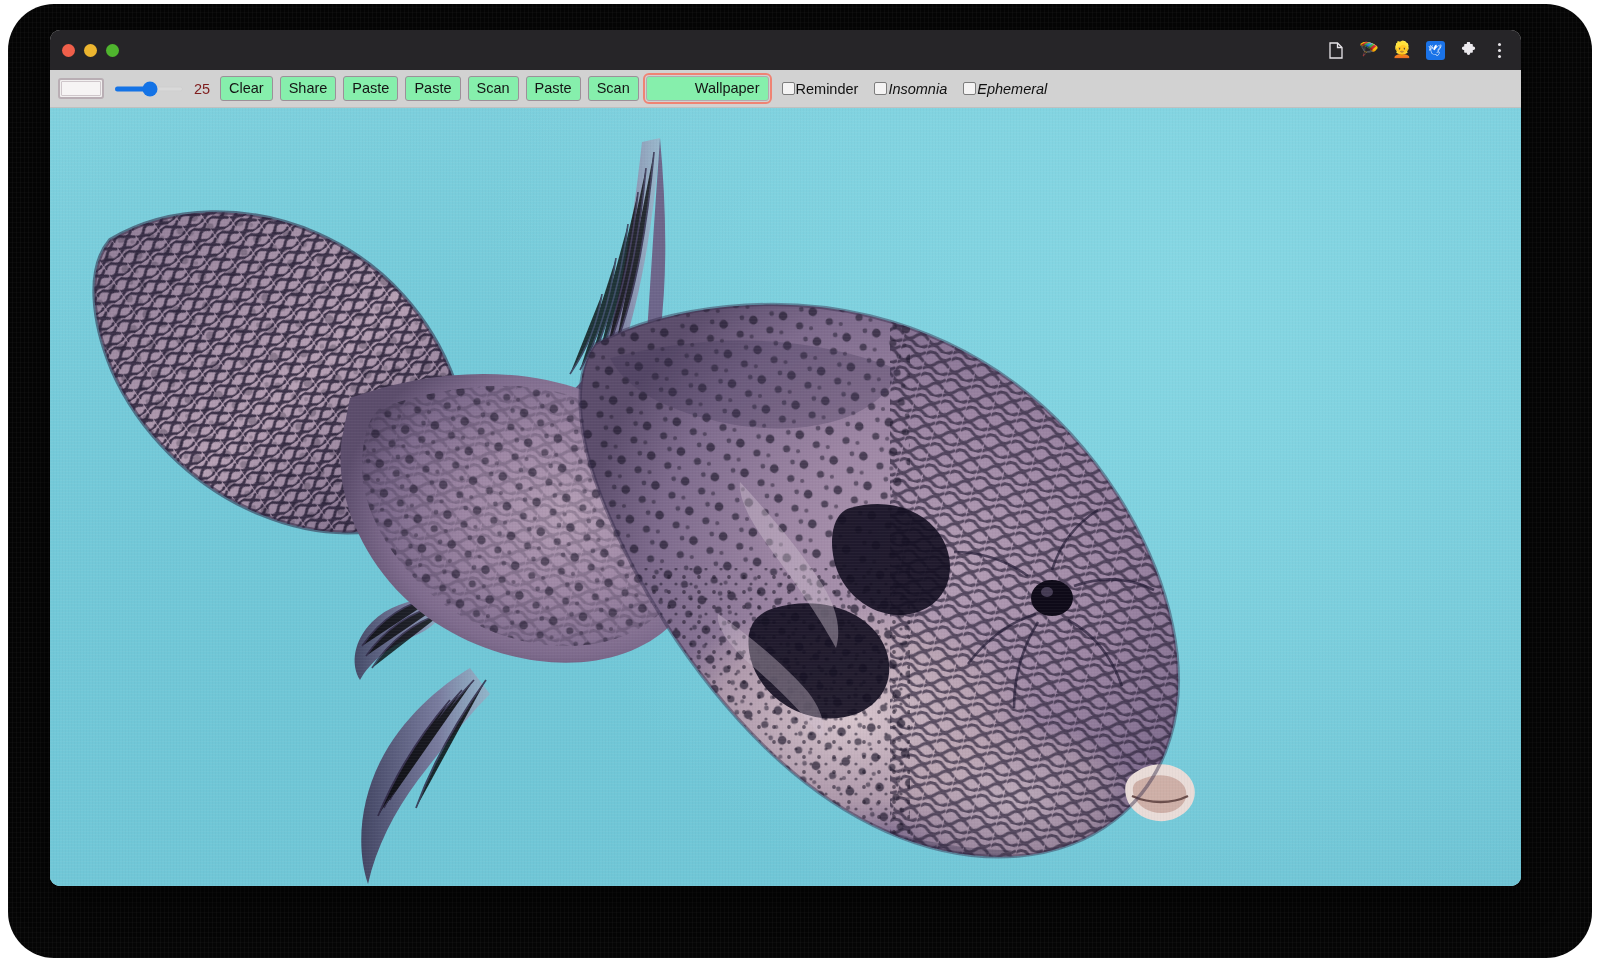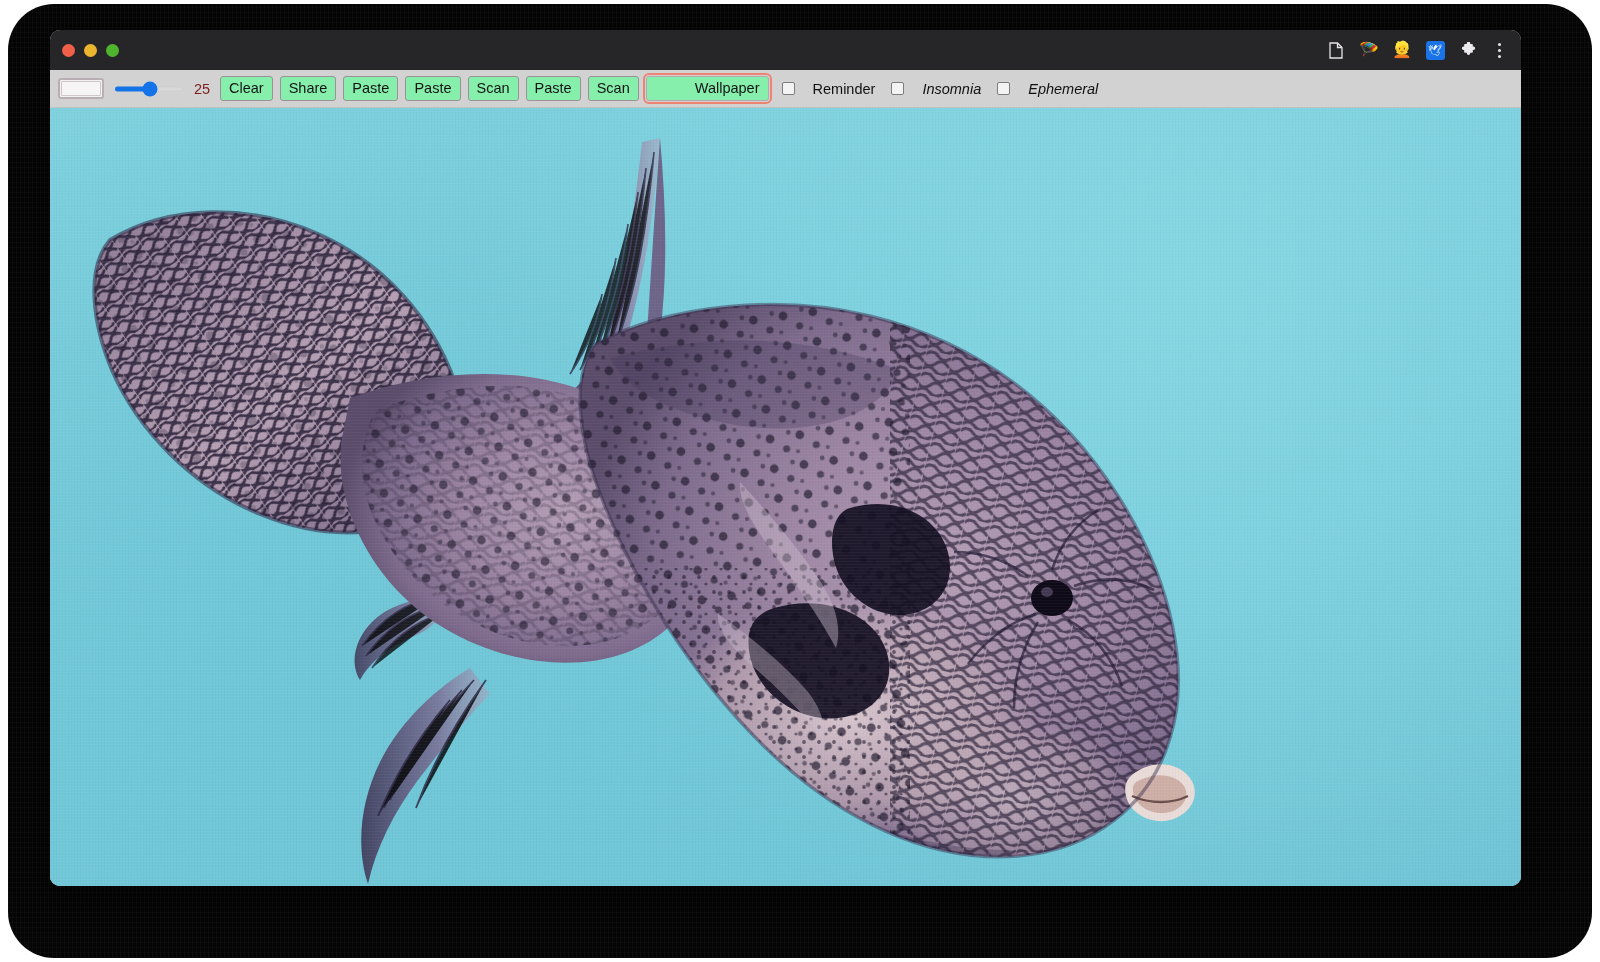"Reminder" .checkwrap { gap: 18px -> 1px }
